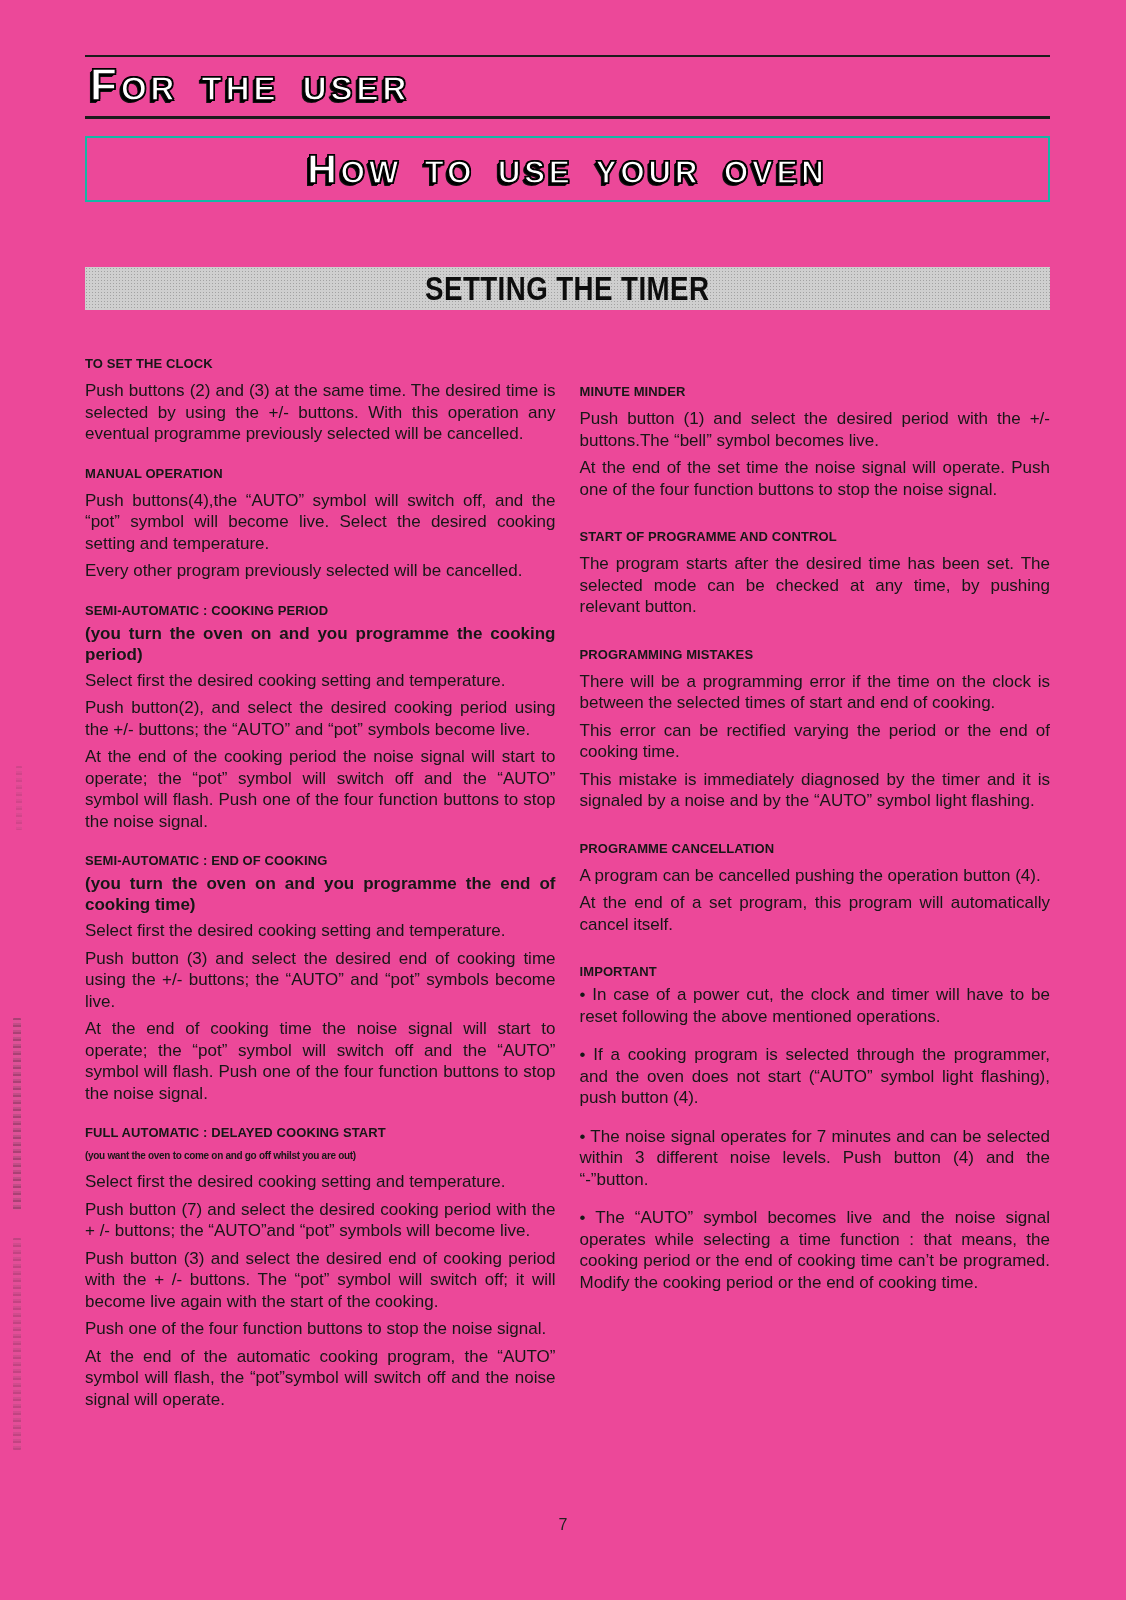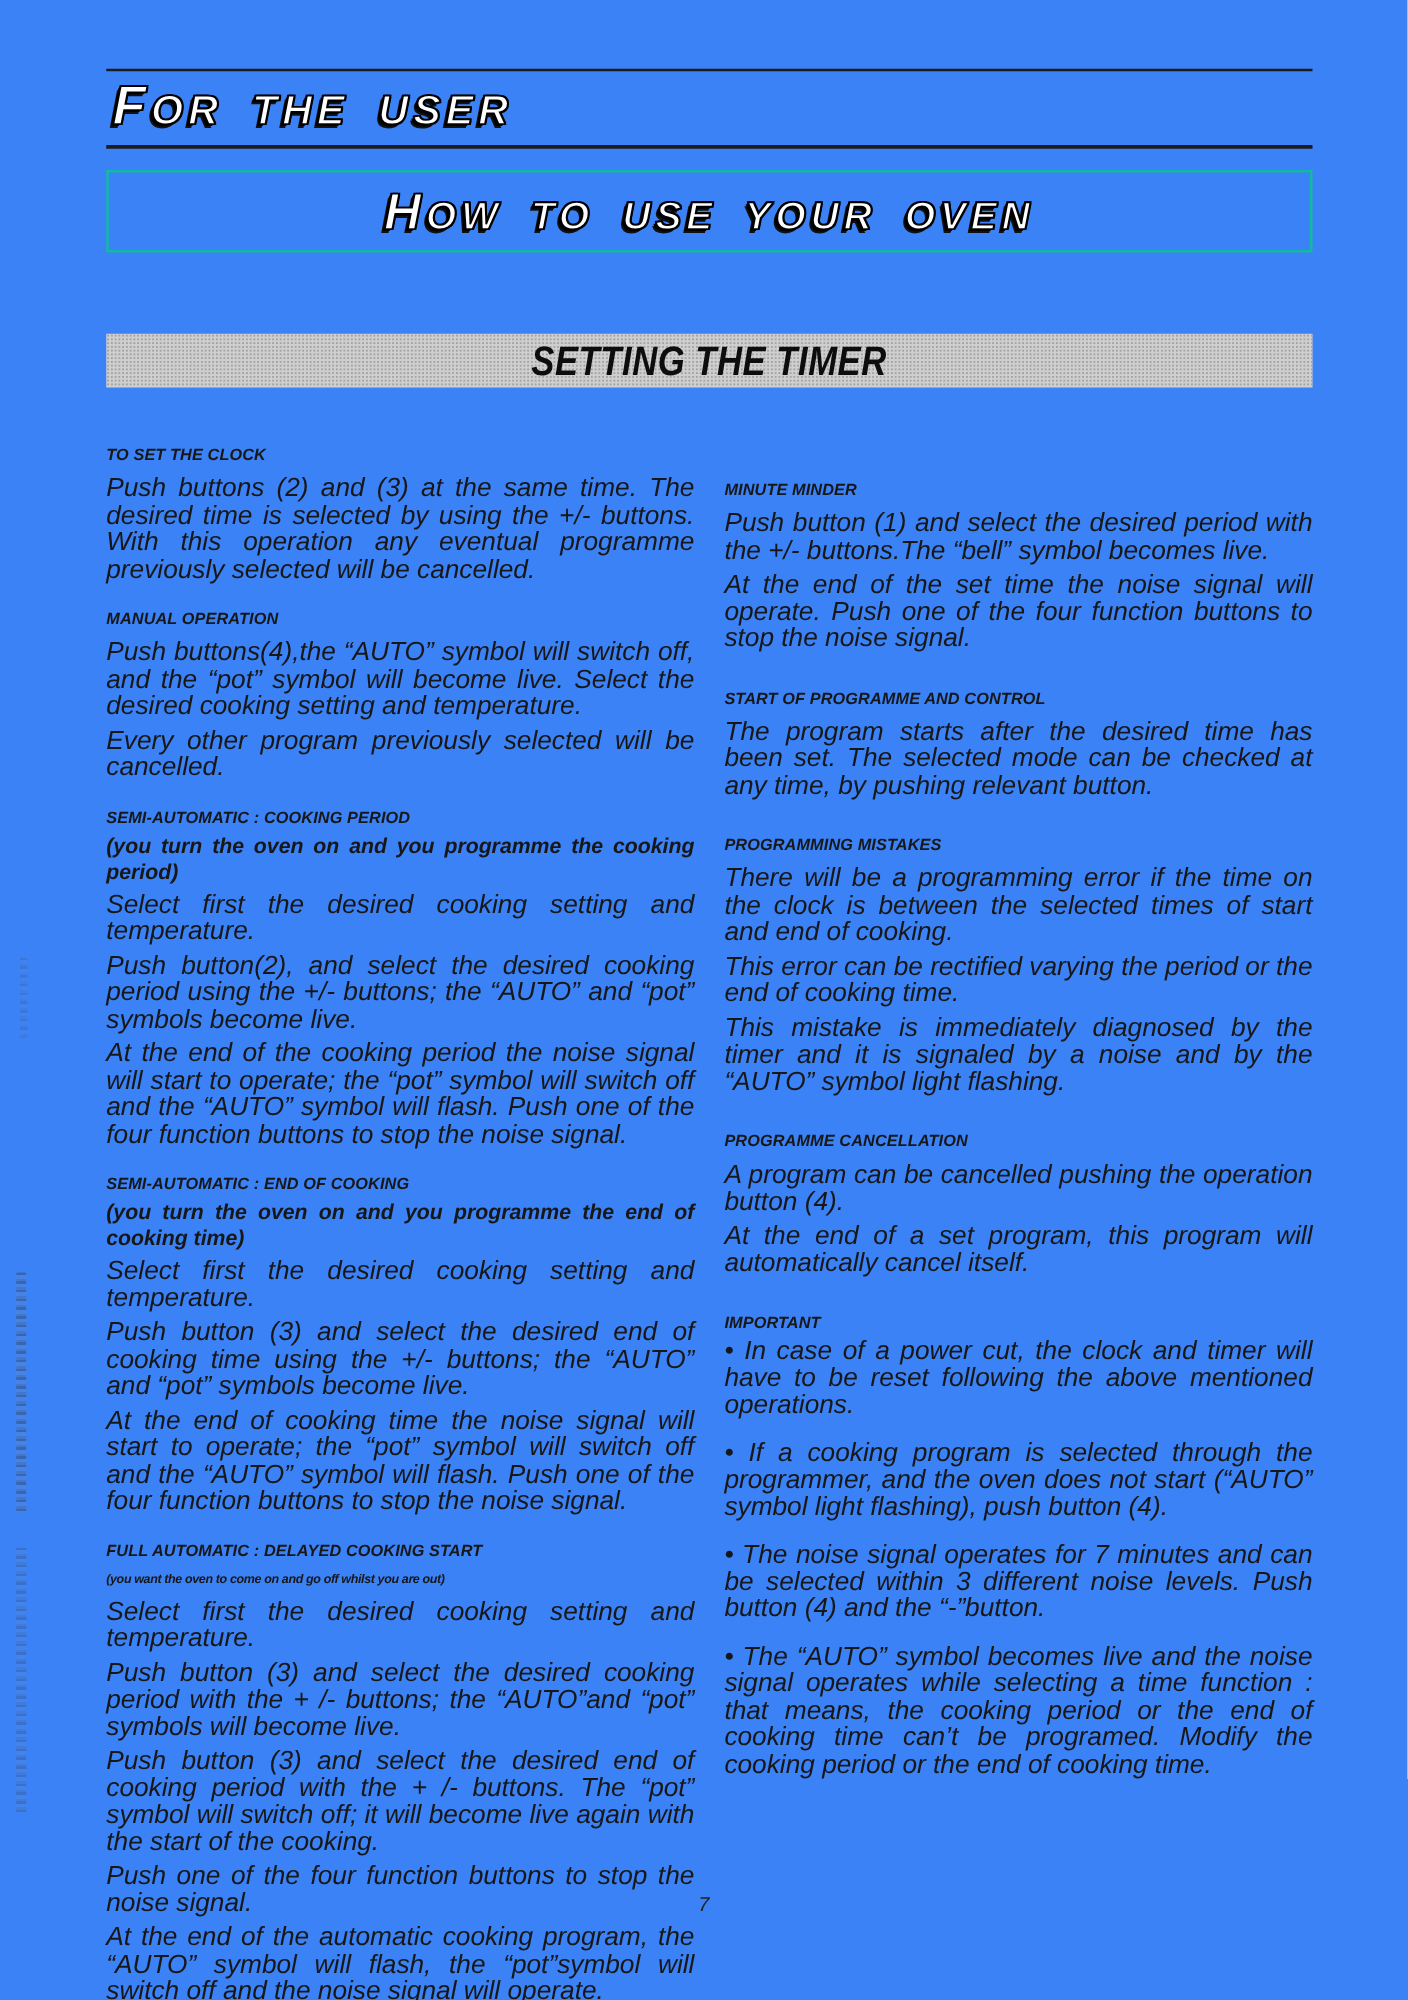"FOR THE USER" .page { background: #3b82f6 -> #ec4899; font-style: italic -> none }
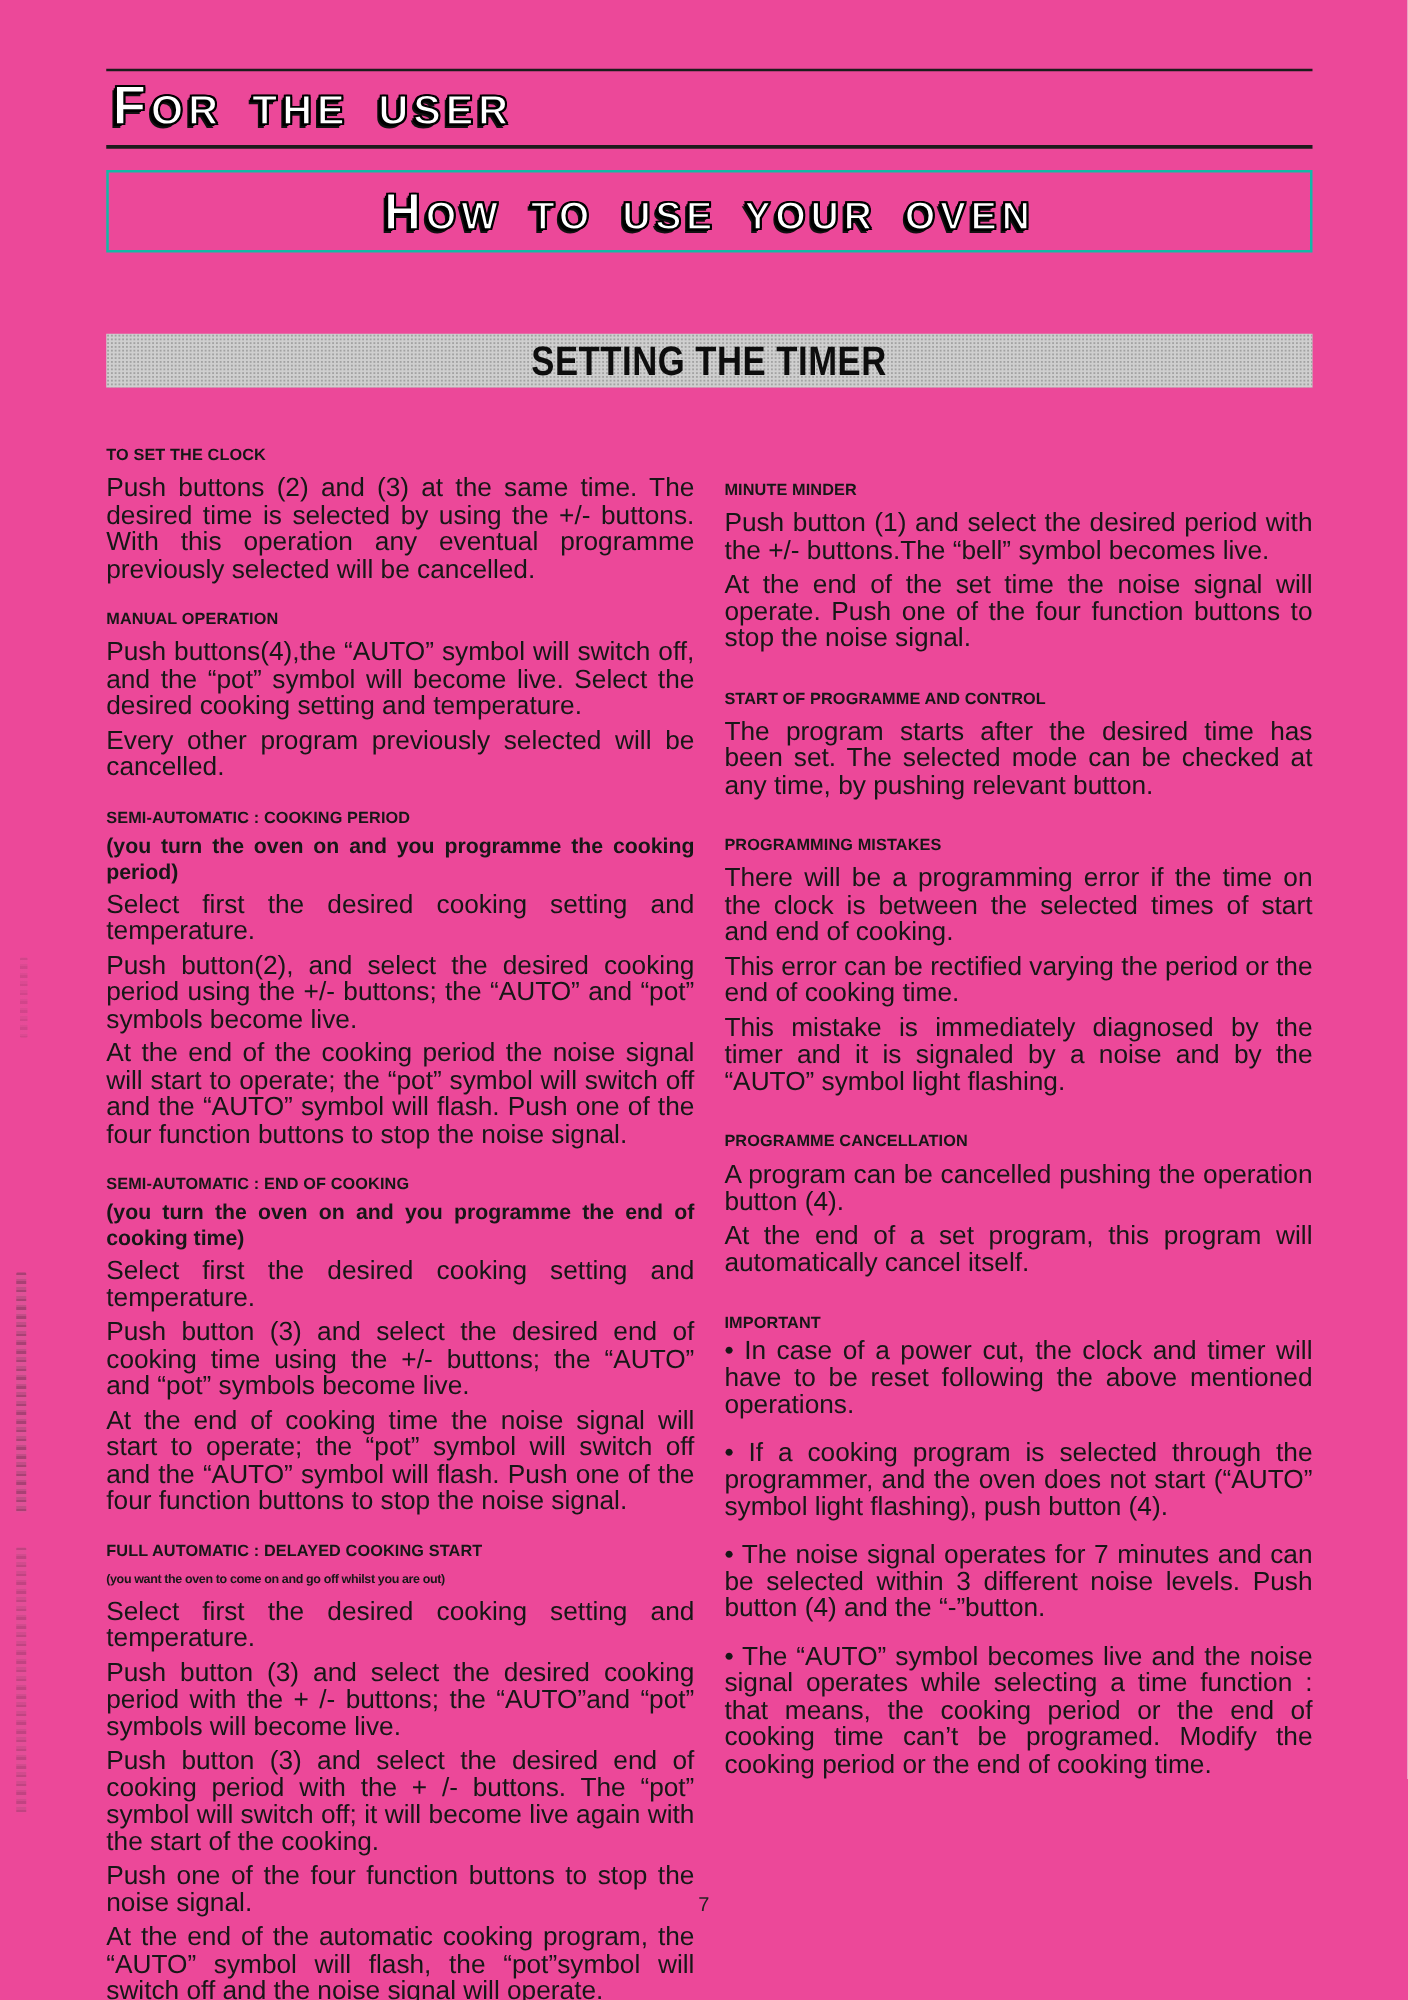"Push buttons (2) and (3)" p.body { font-size: 21px -> 17px }
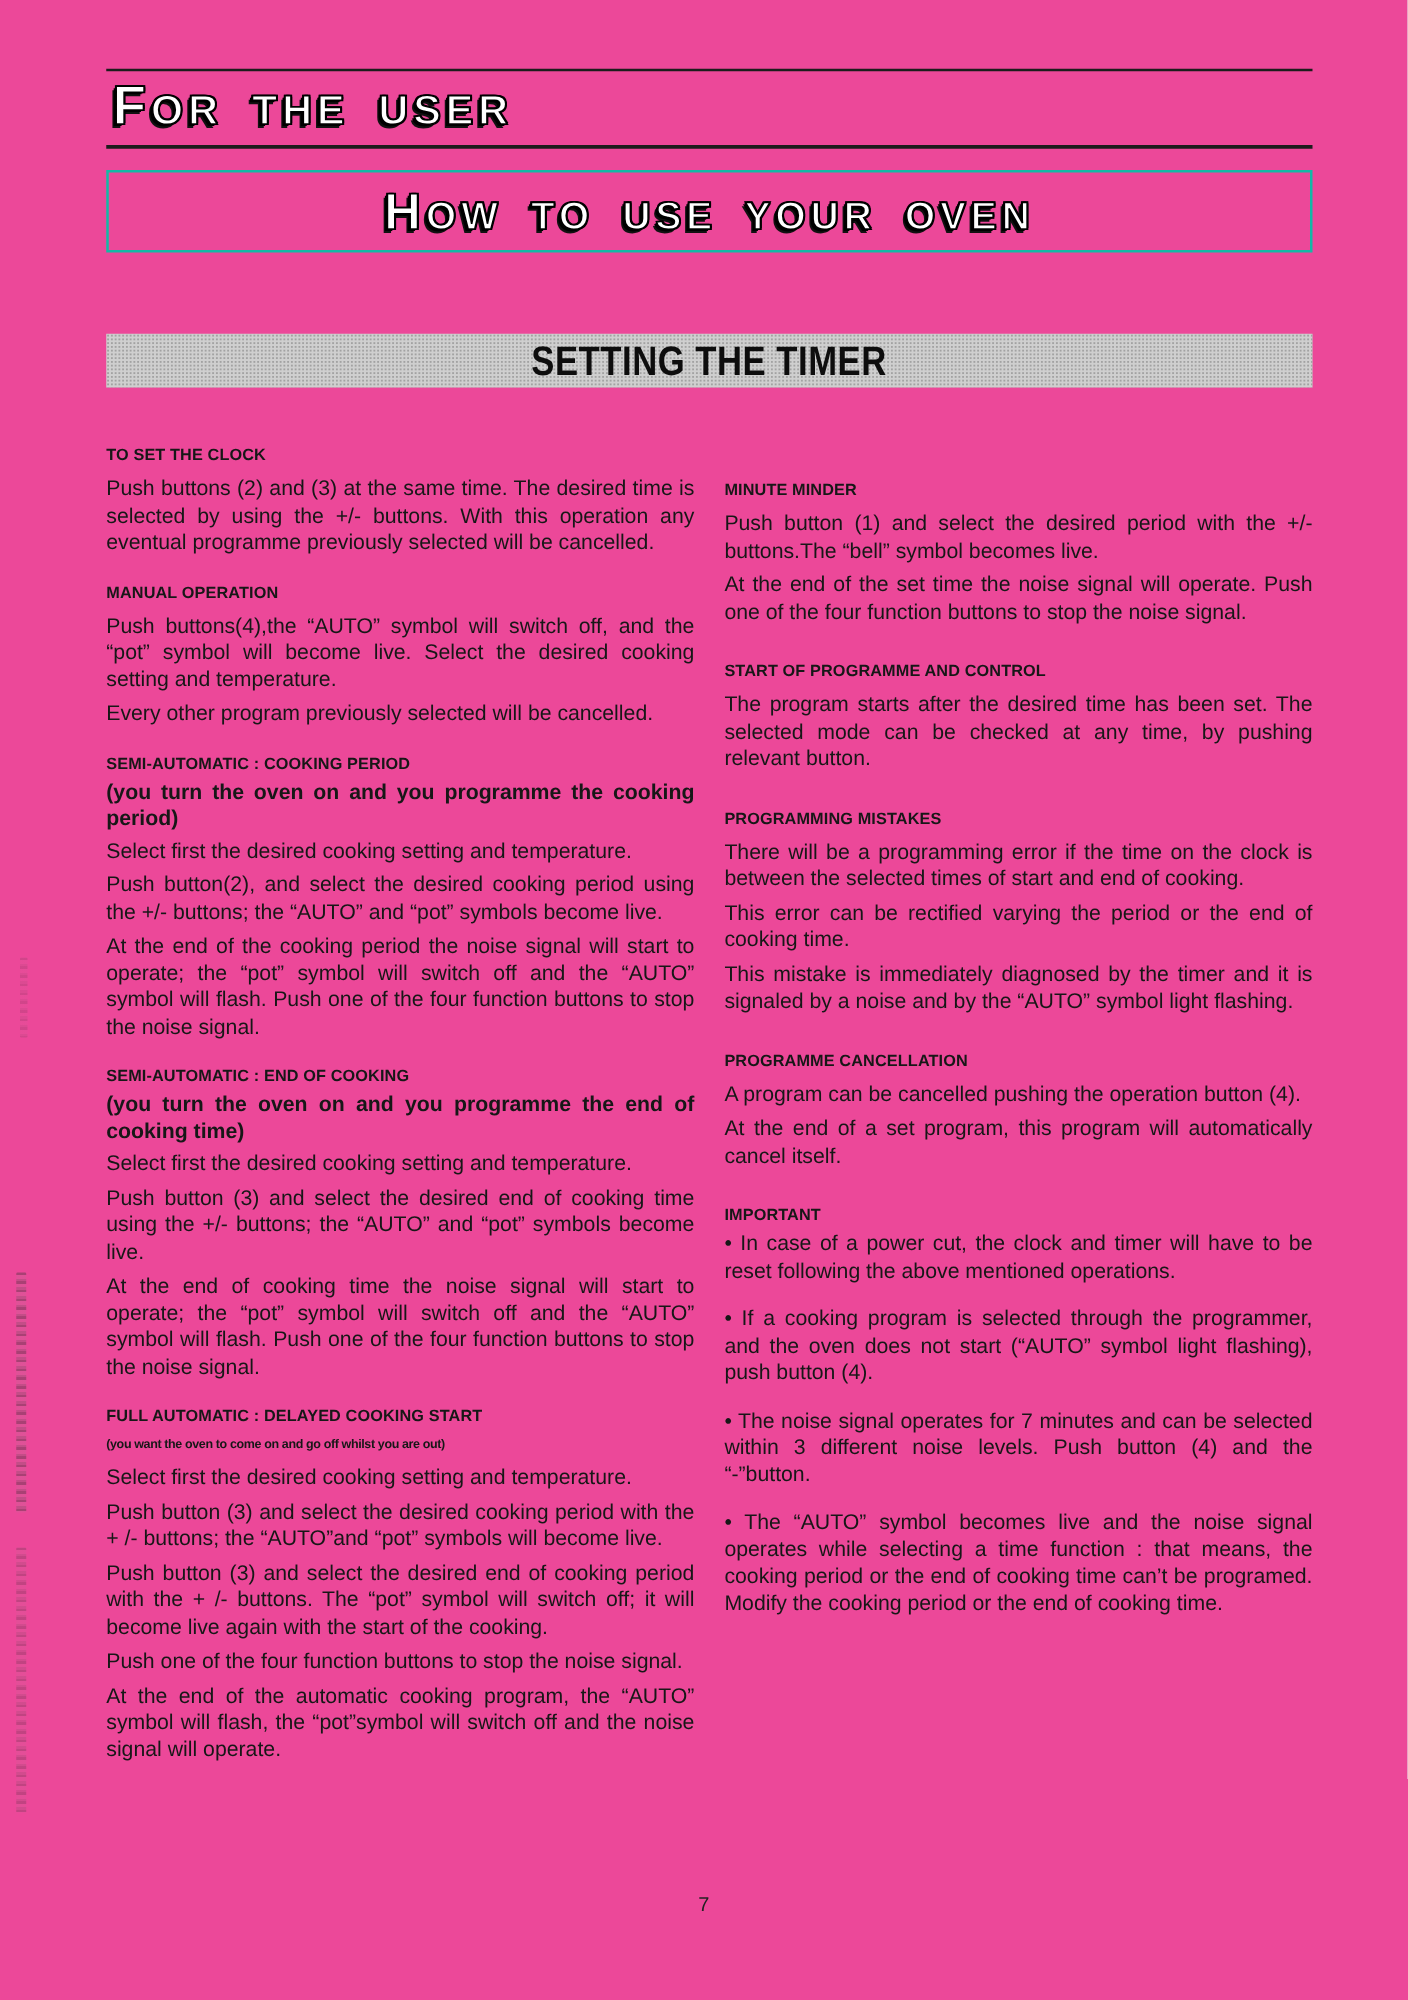"Push button (3) and select the desired cooking" p.body { text: 3 -> 7 }
